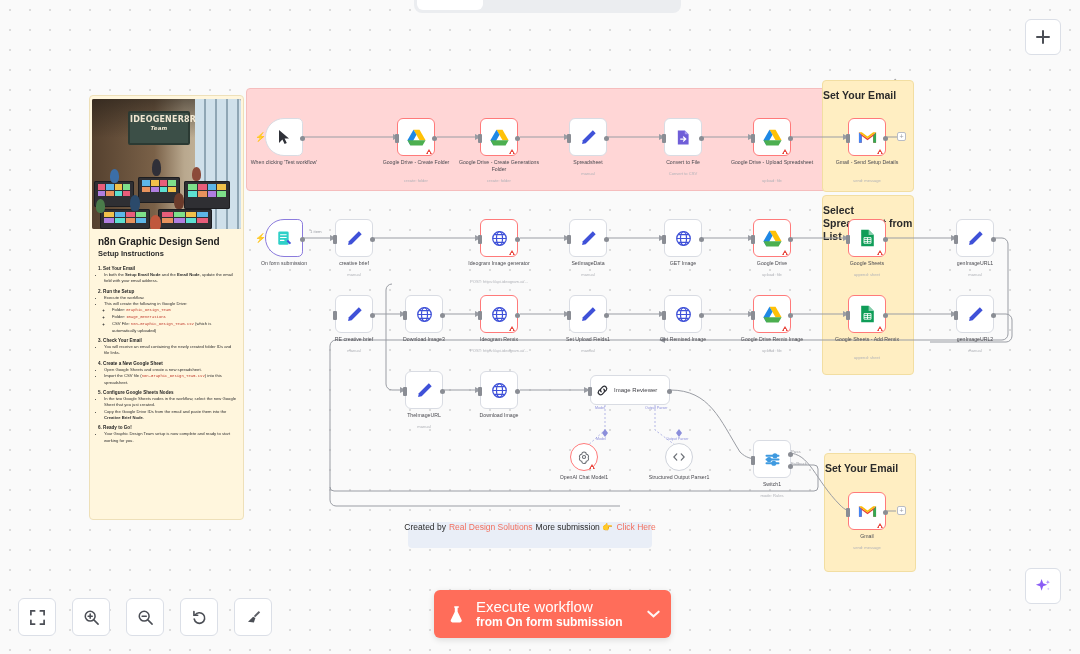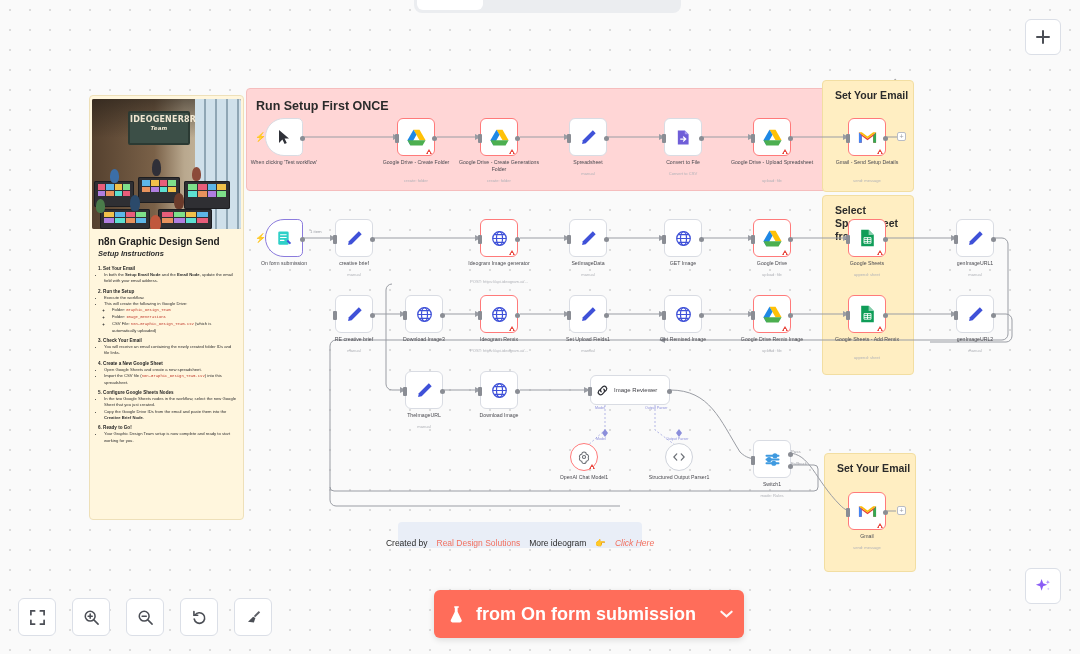"Set Your Email" .sticky .ytitle { padding: 8px 0 0 12px -> 8px 0 0 0 }
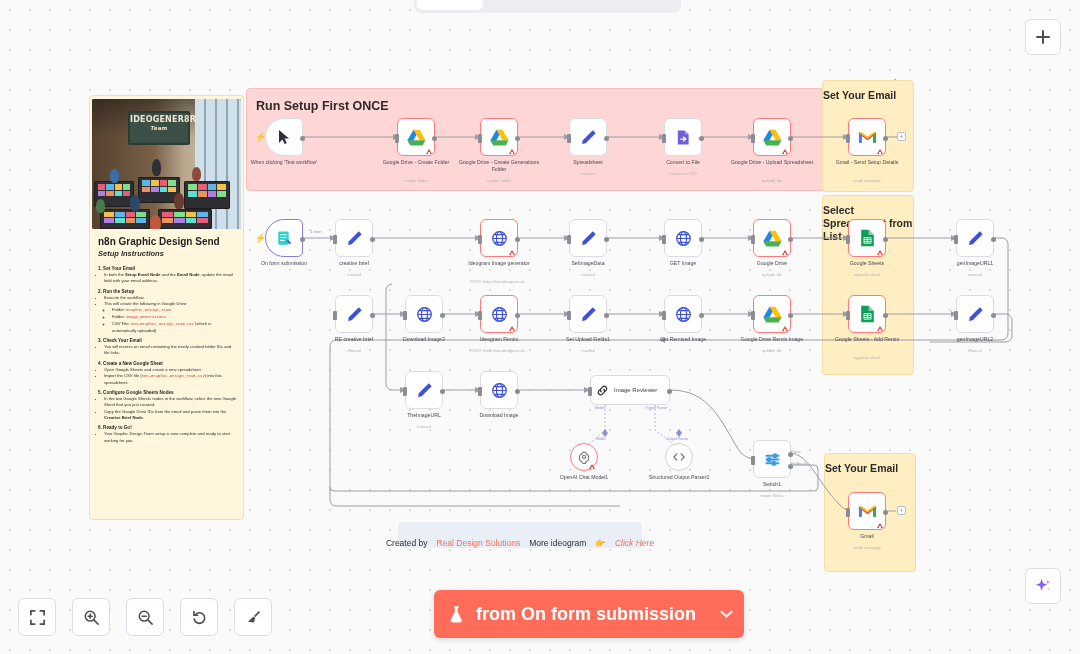"Run Setup First ONCE" div.sttl { html: <div>Run Setup First ONCE</div> -> none }
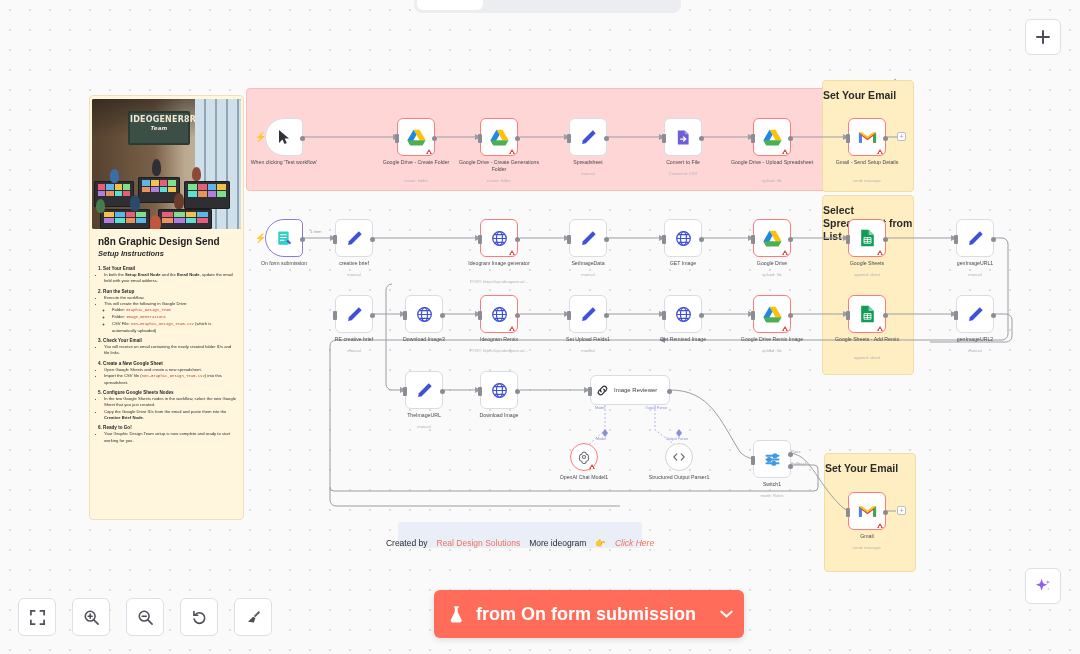"Setup Instructions" #sticky-doc .dsub { font-style: italic -> none }
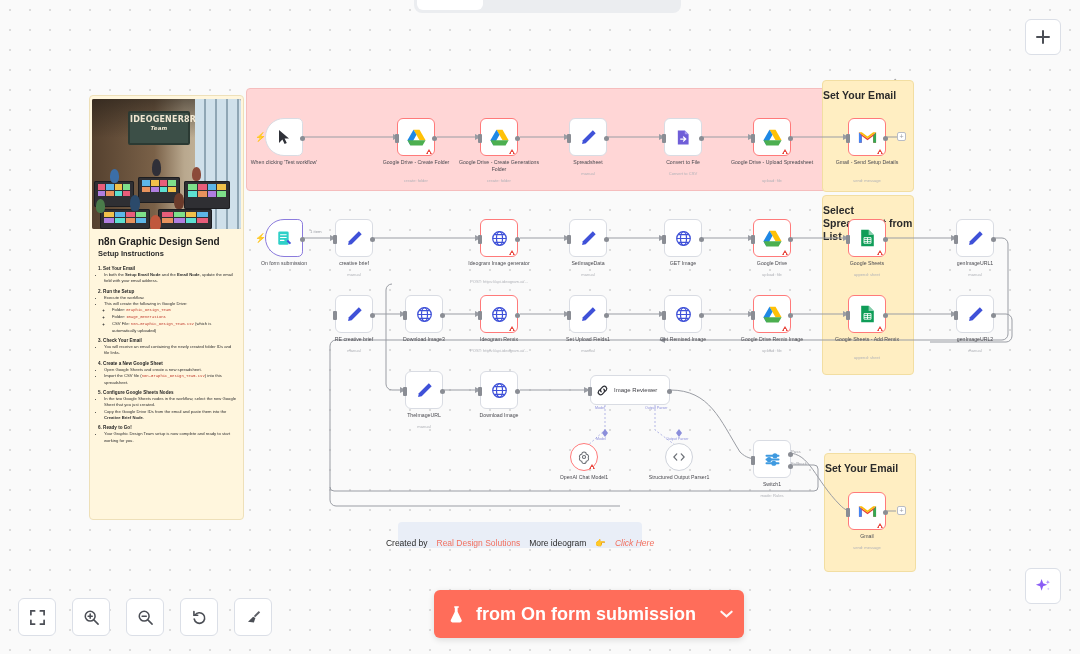"Created by" #credit { align-items: flex-end -> flex-start; gap: 9px -> 3px; left: 398px -> 408px }
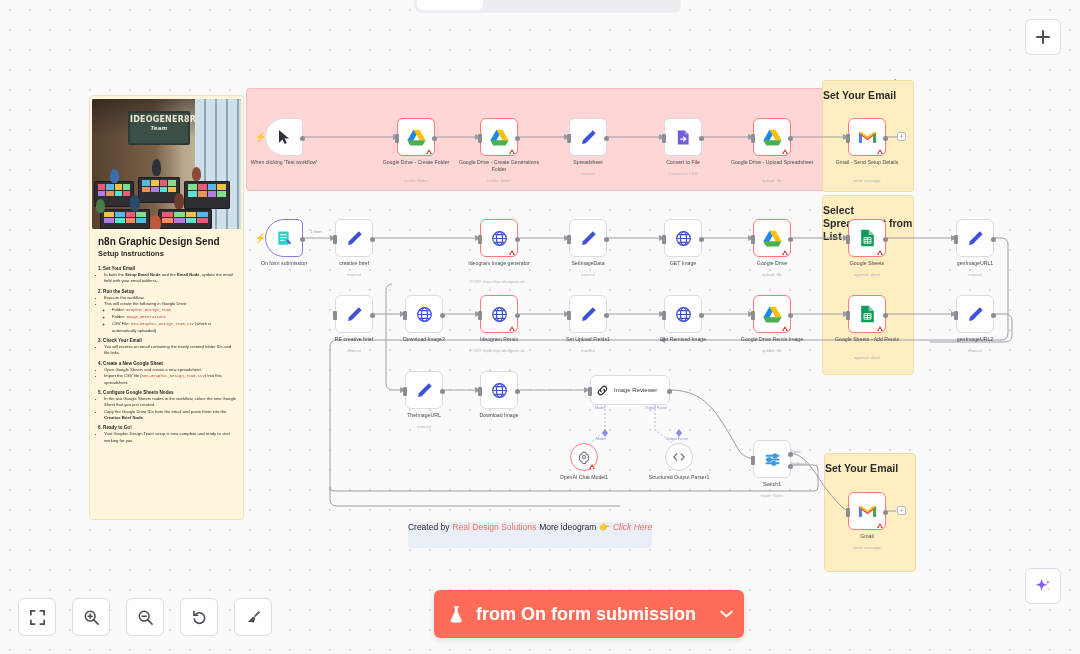"More ideogram" span { text: ideogram -> submission }
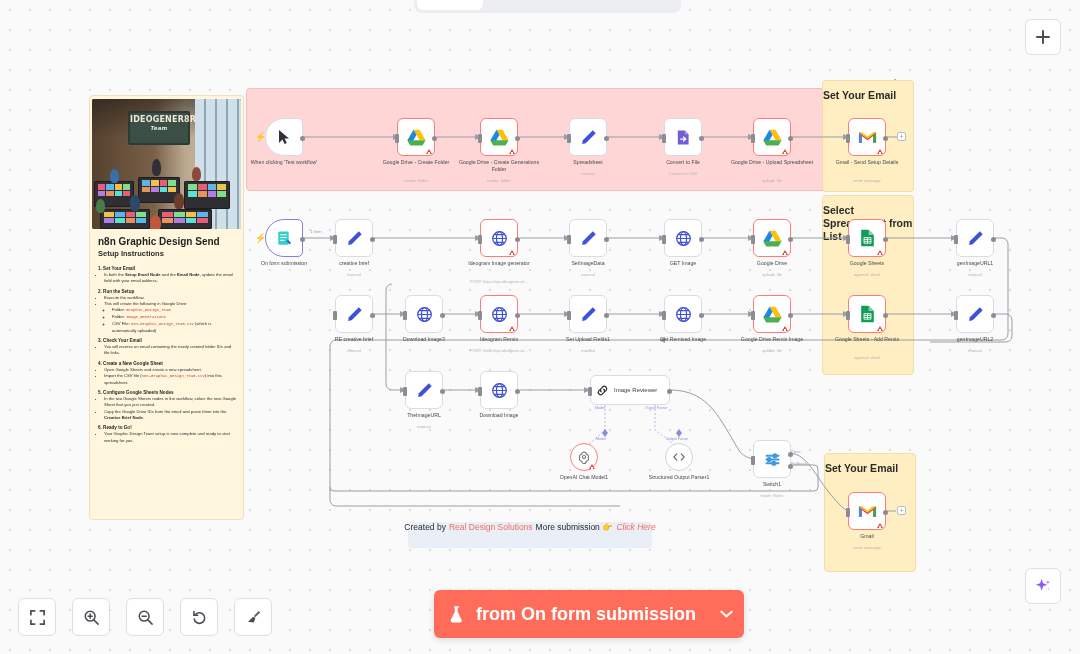"Click Here" #credit .click { font-style: italic -> none }
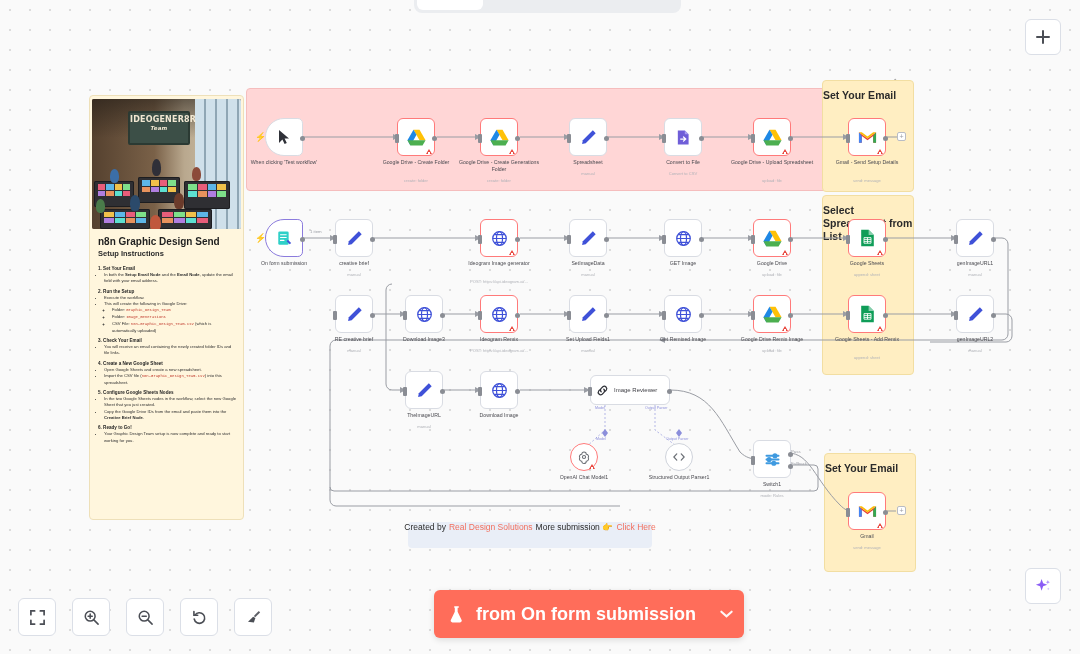"Execute workflow" div.l1 { html: none -> <div>Execute workflow</div> }
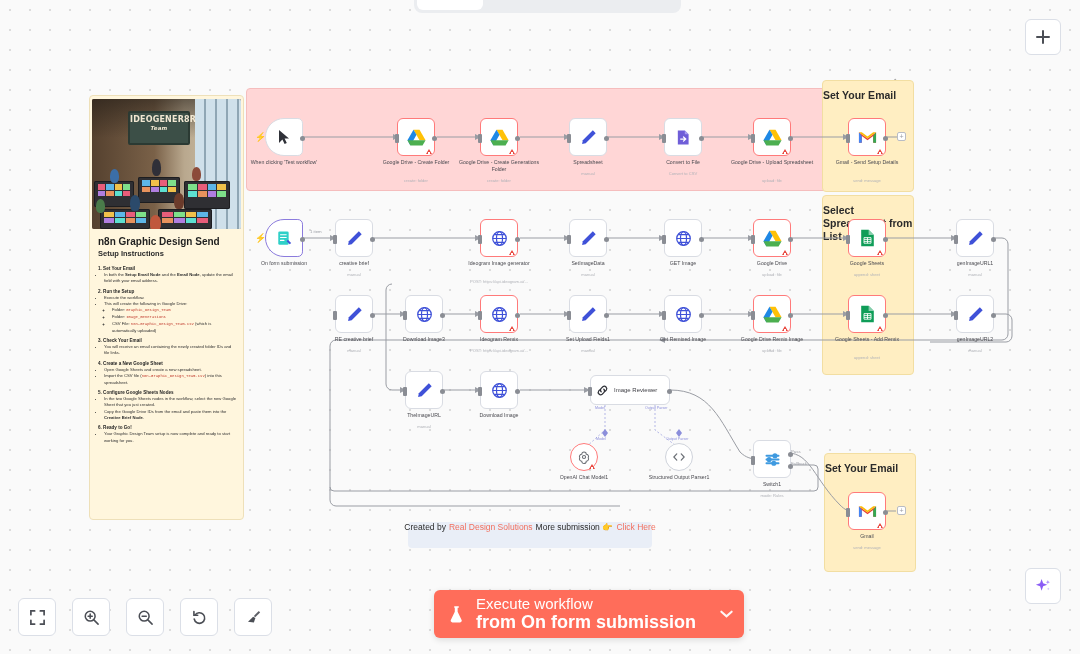"from On form submission" #execute-btn .l2 { font-size: 18px -> 12px }
